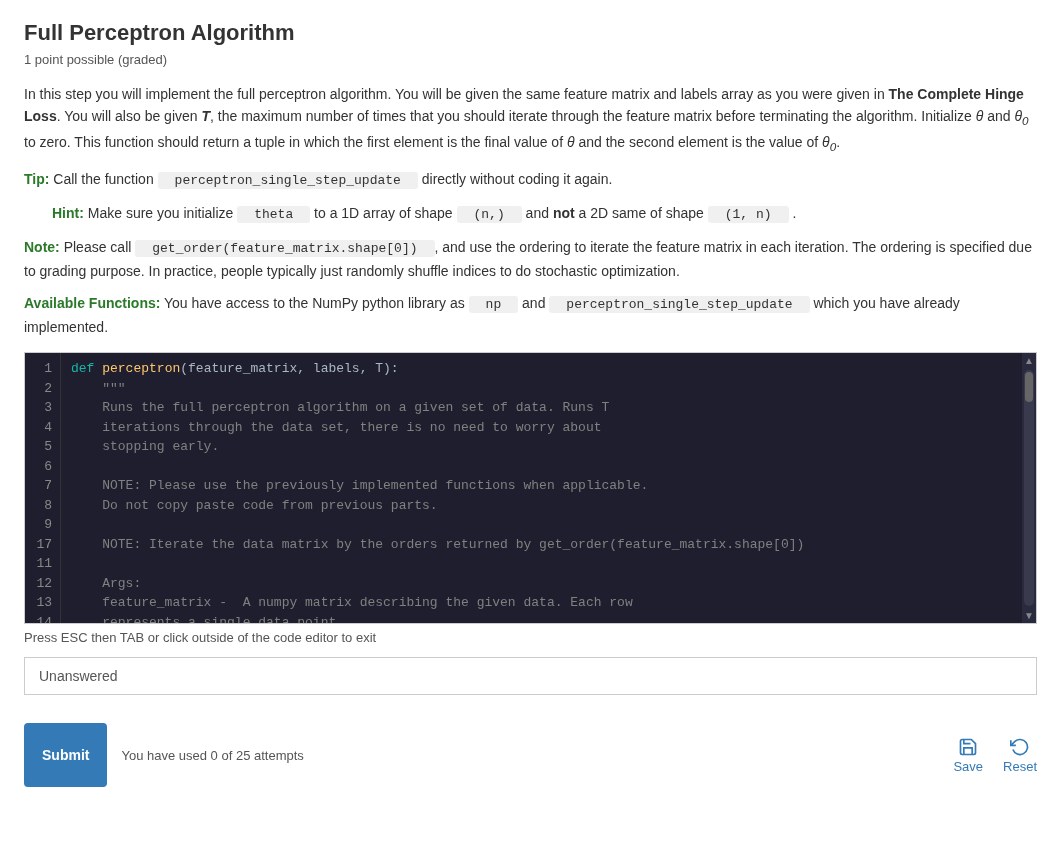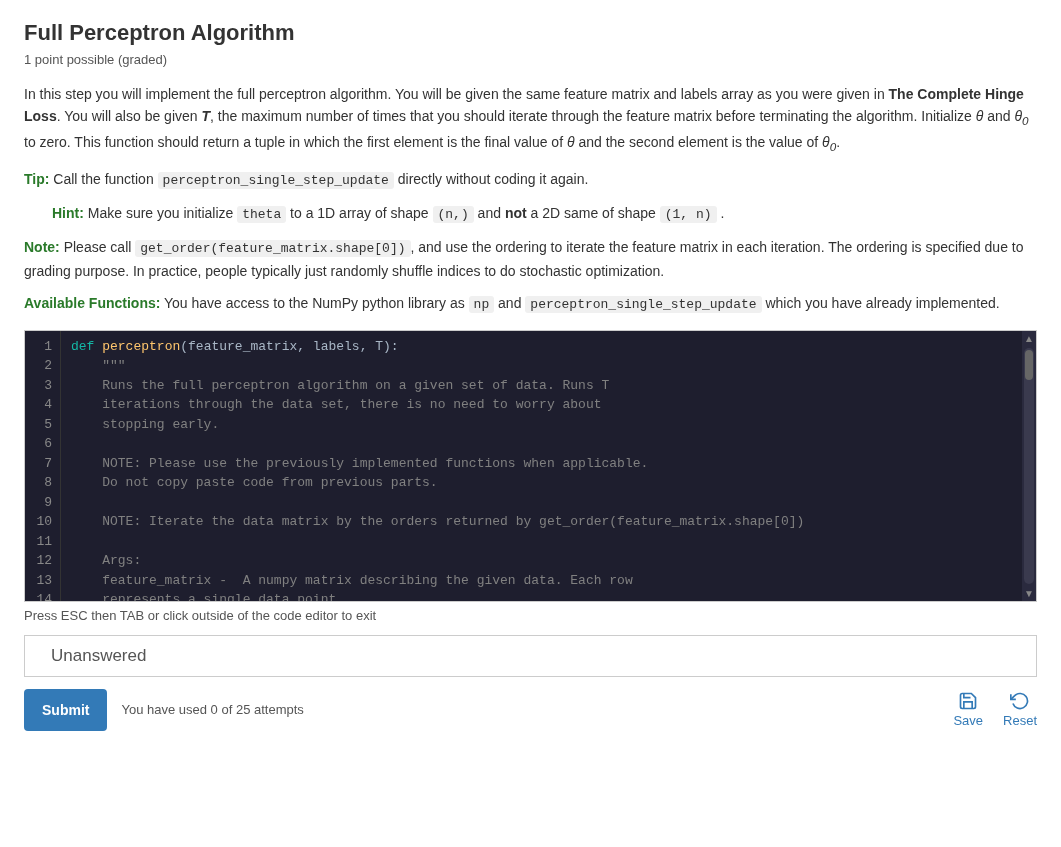"perceptron_single_step_update" code, .inline-code { padding: 1px 5px -> 1px 17px }
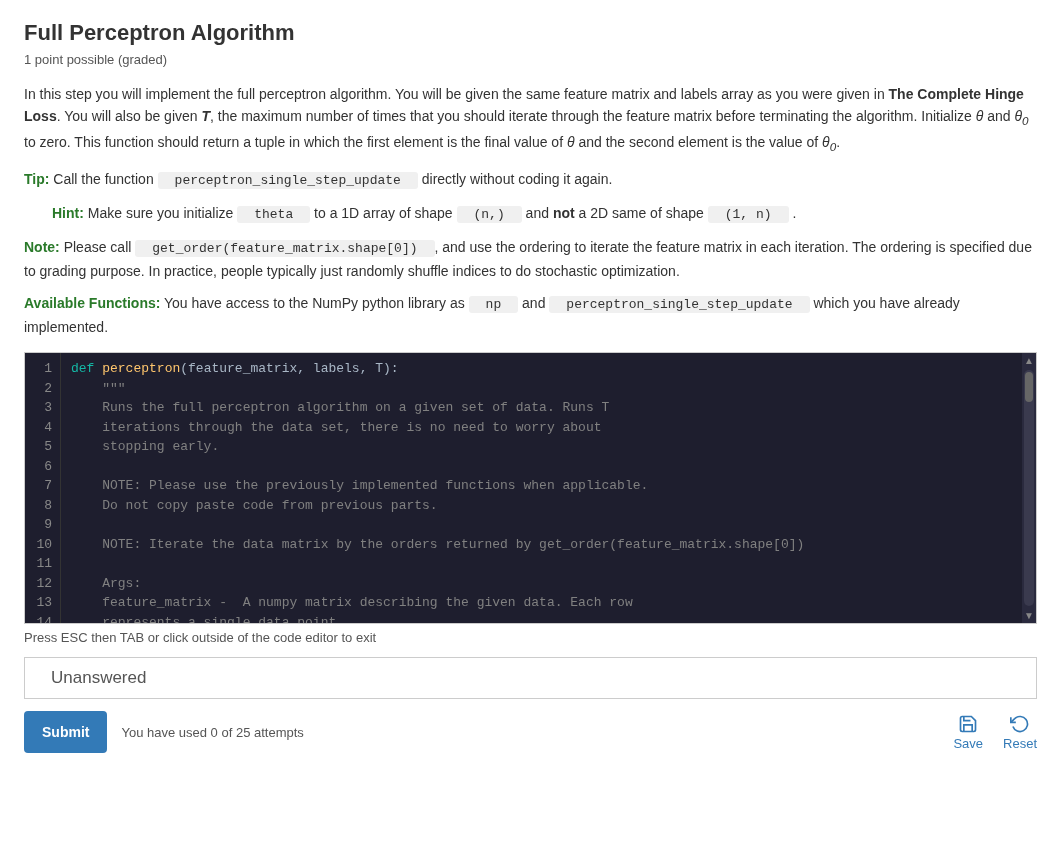"10" span.line-num-item { text: 10 -> 17 }
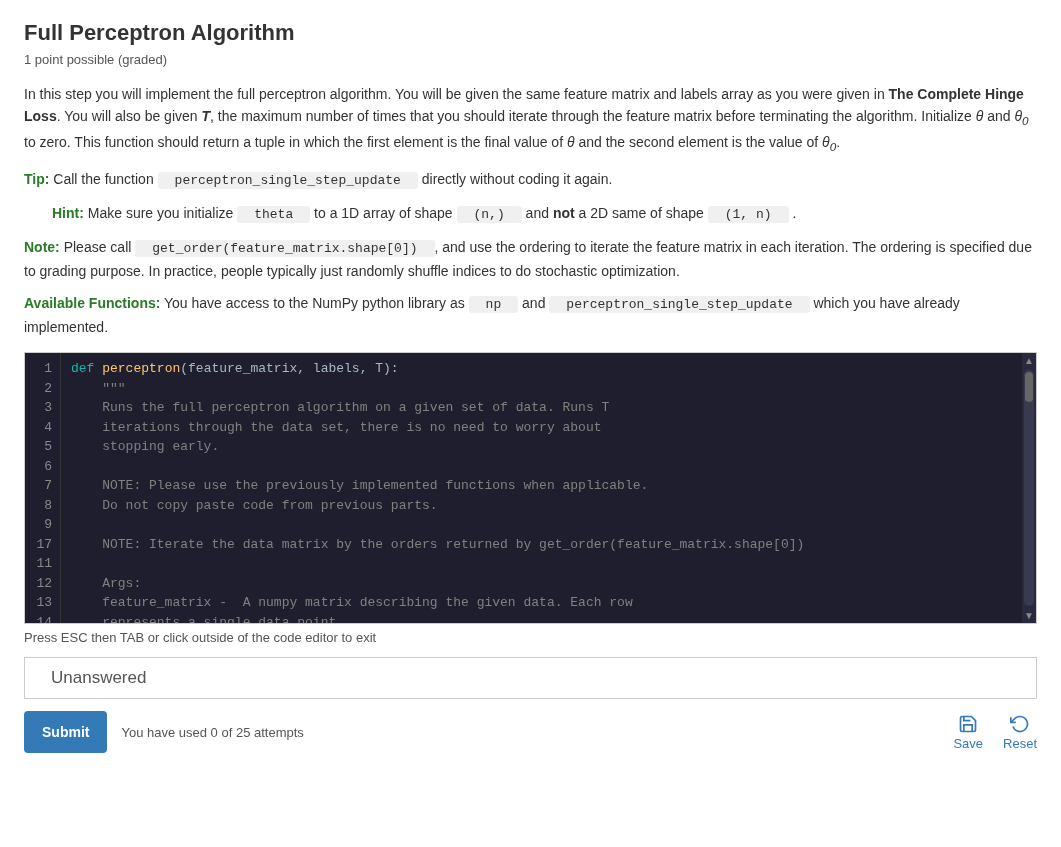"Unanswered" .unanswered-box { font-size: 17px -> 14px; margin-bottom: 12px -> 28px; padding: 10px 26px -> 10px 14px }
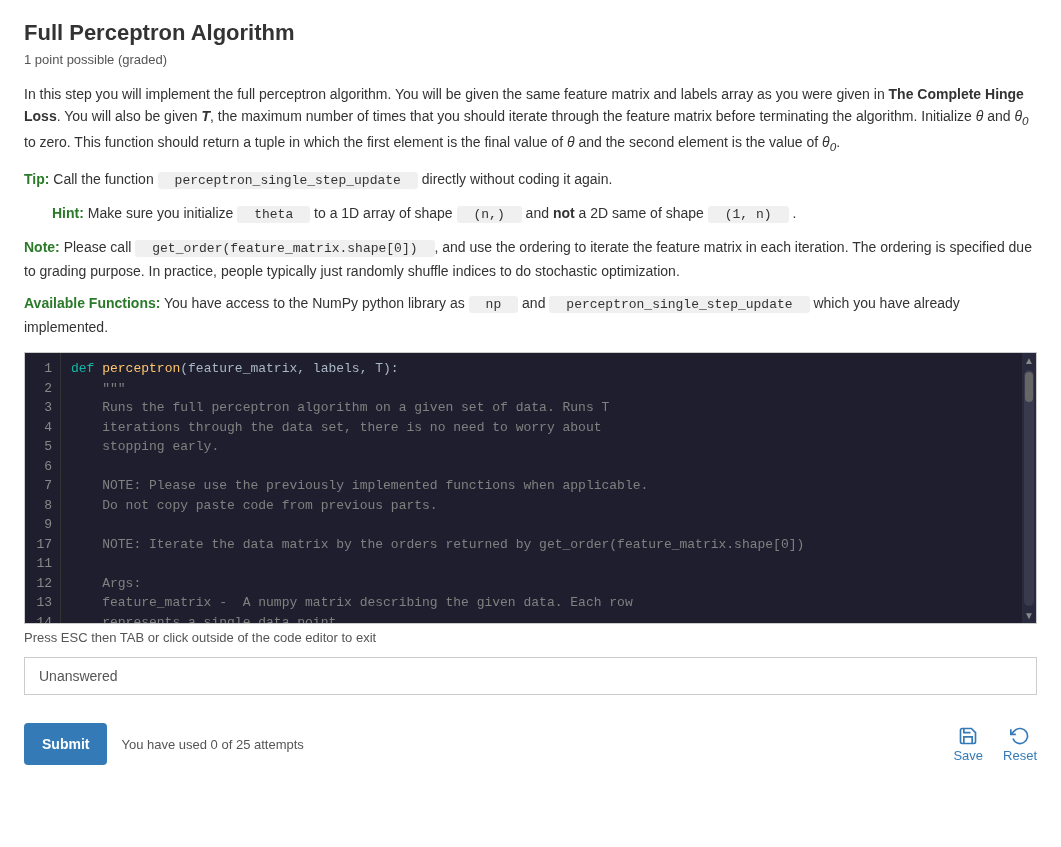"Submit" .submit-btn { padding: 13px 18px -> 24px 18px }
